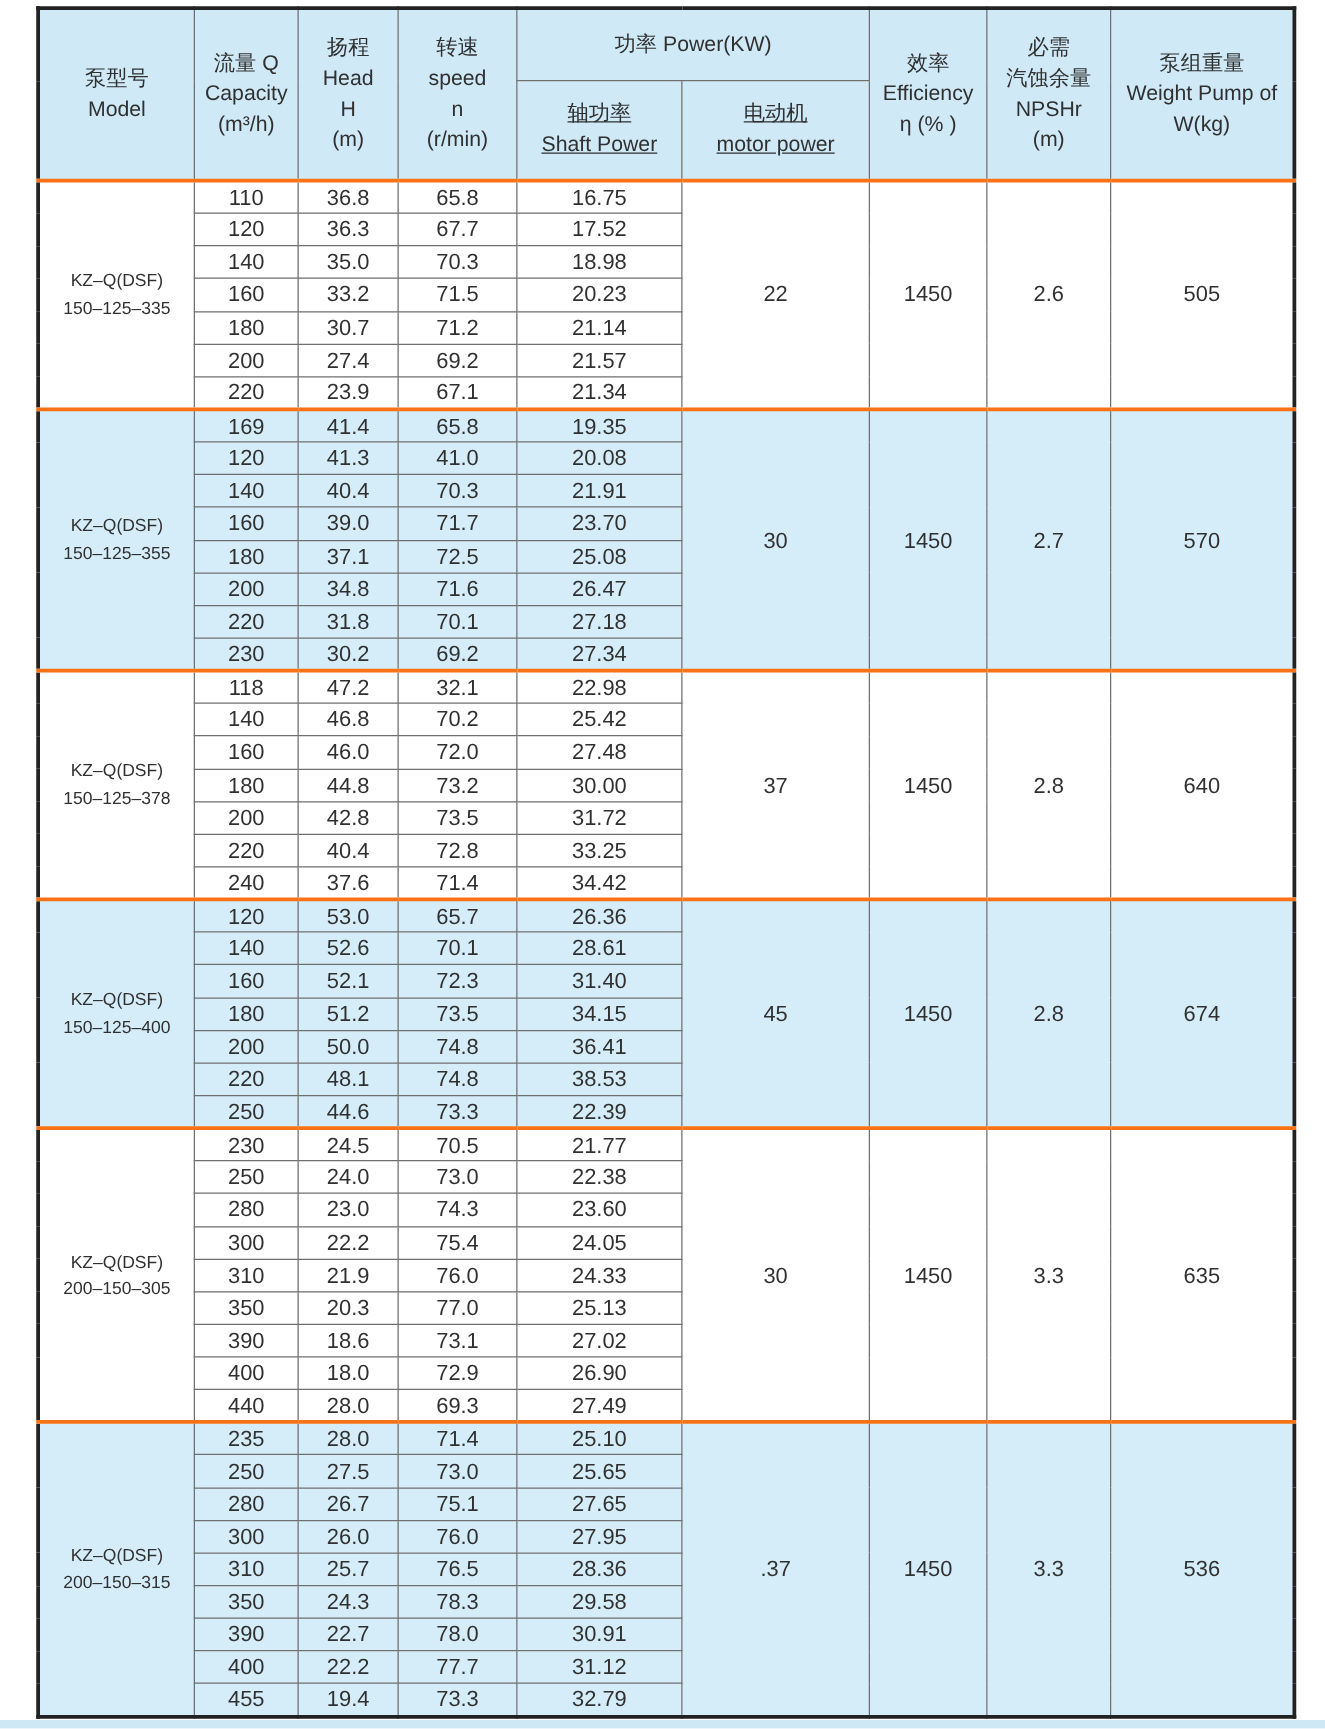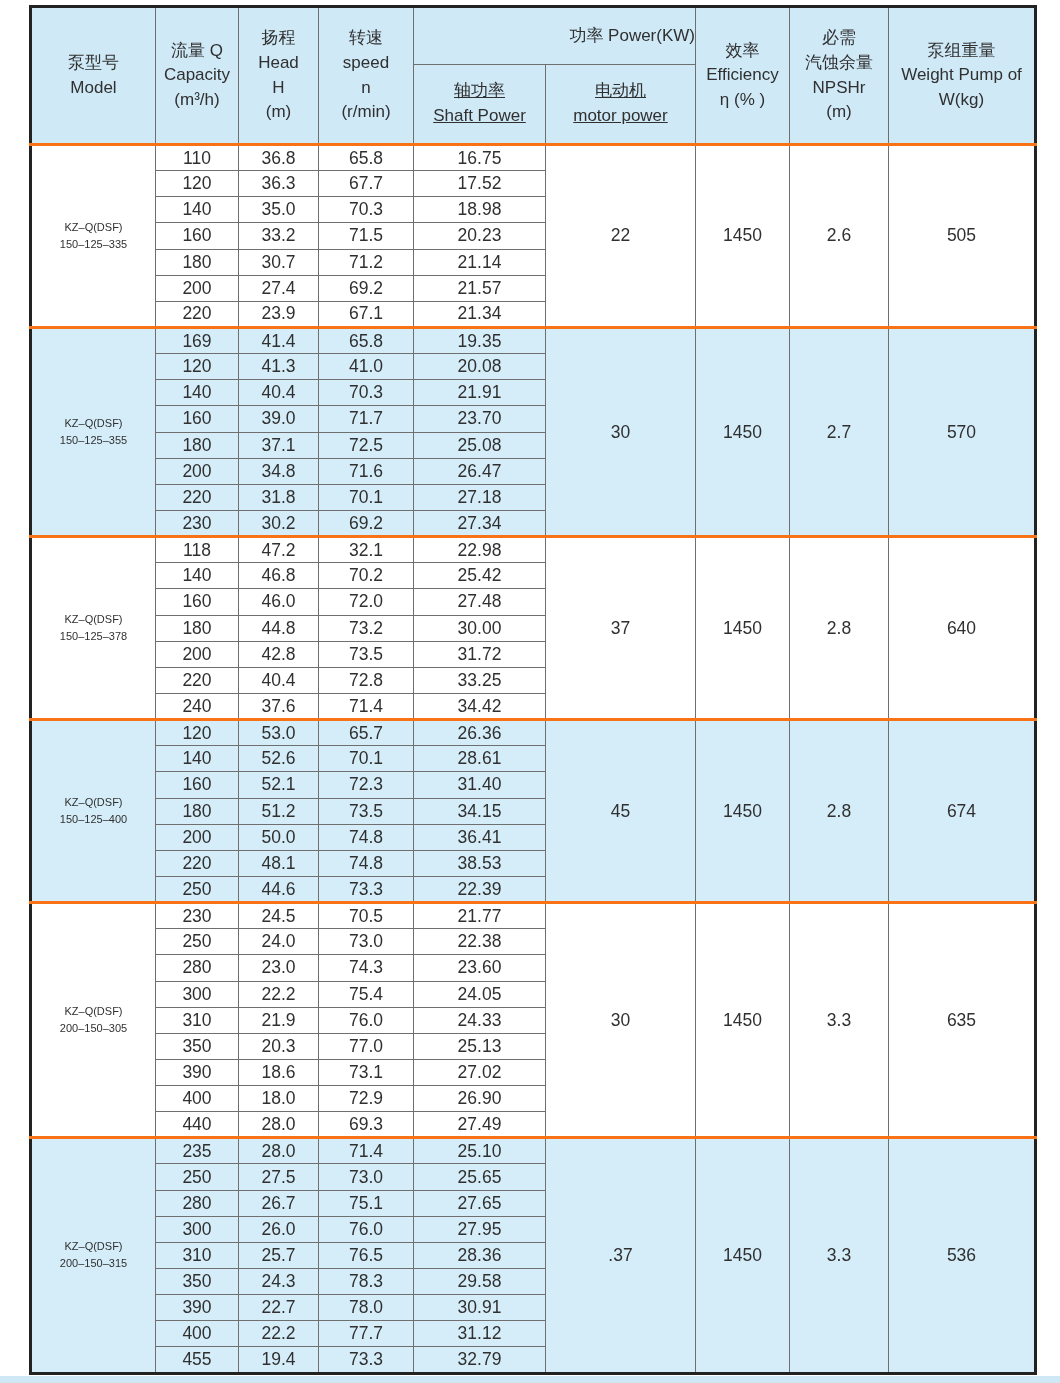"功率 Power(KW)" thead tr.h1 th.power-span { text-align: right -> none }
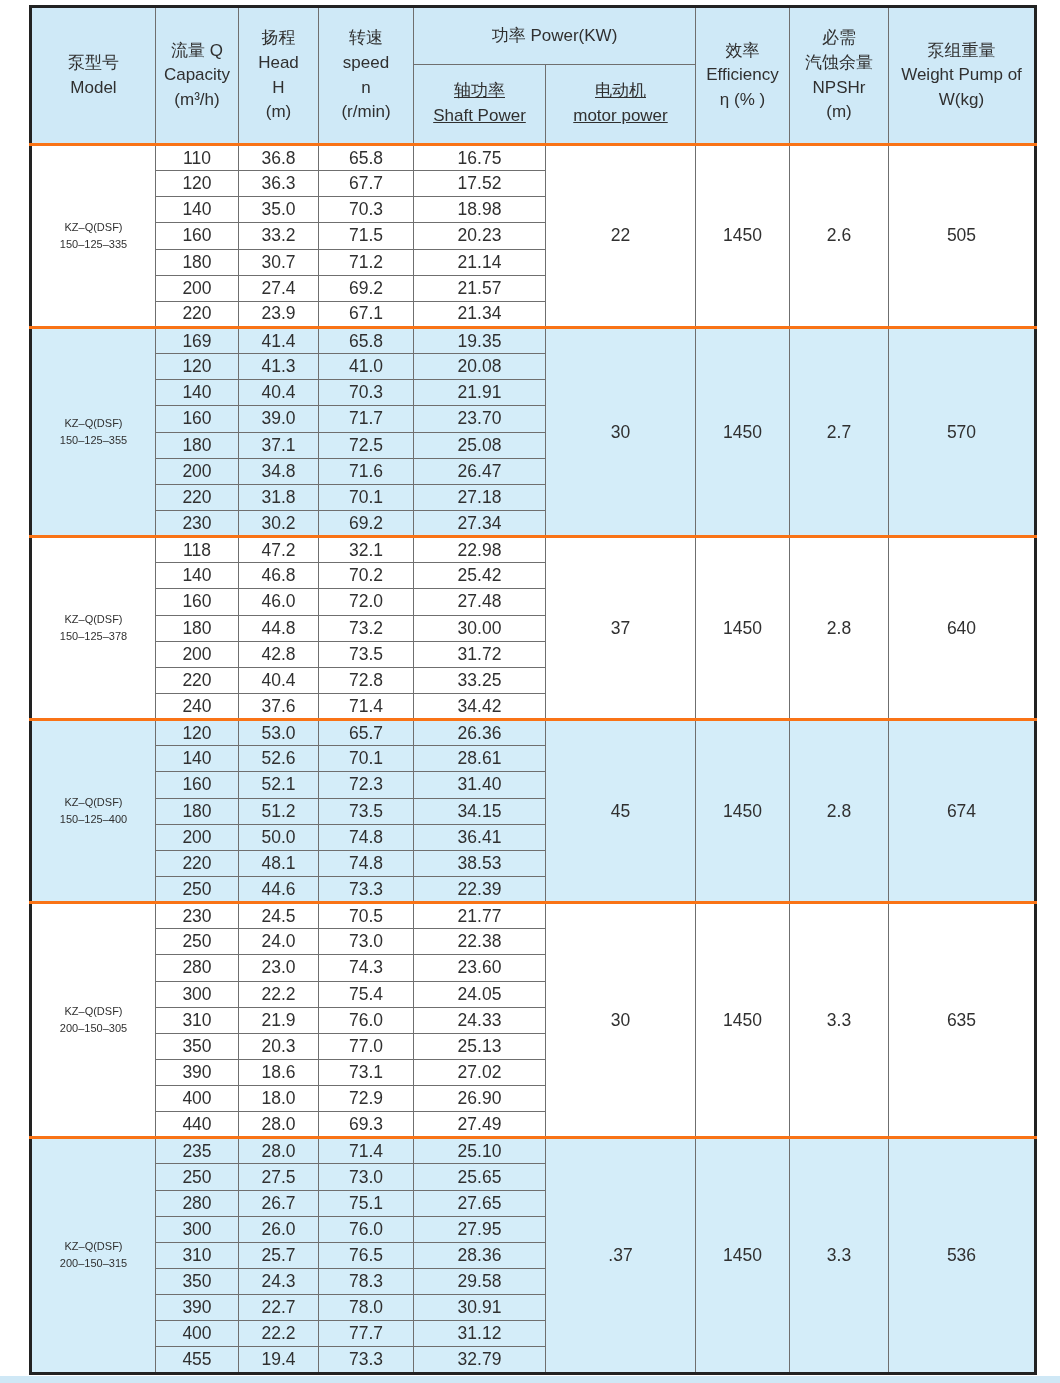"KZ–Q(DSF)" td.model-cell { font-size: 11px -> 14px }
